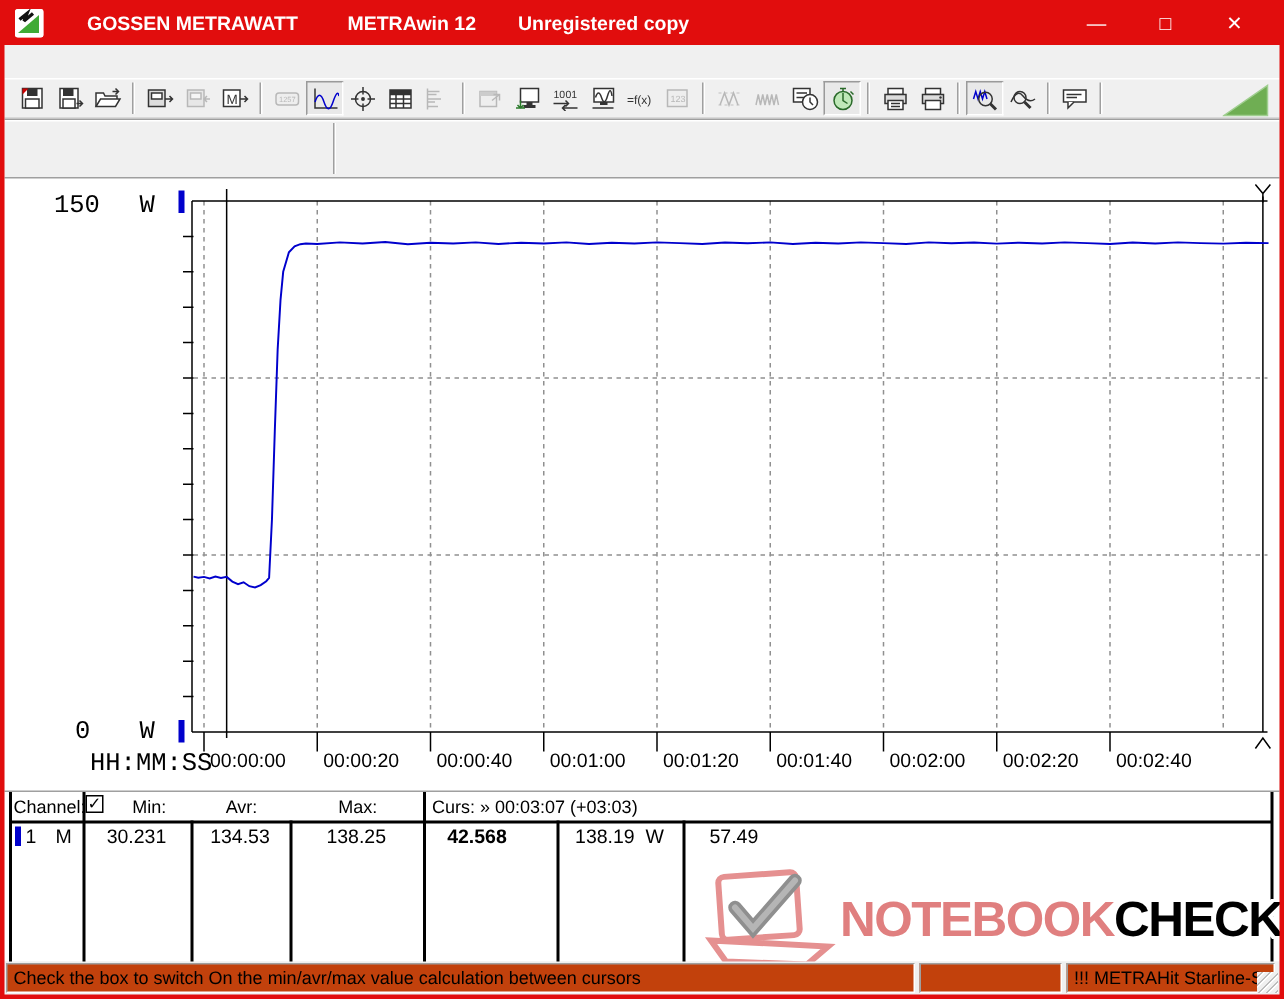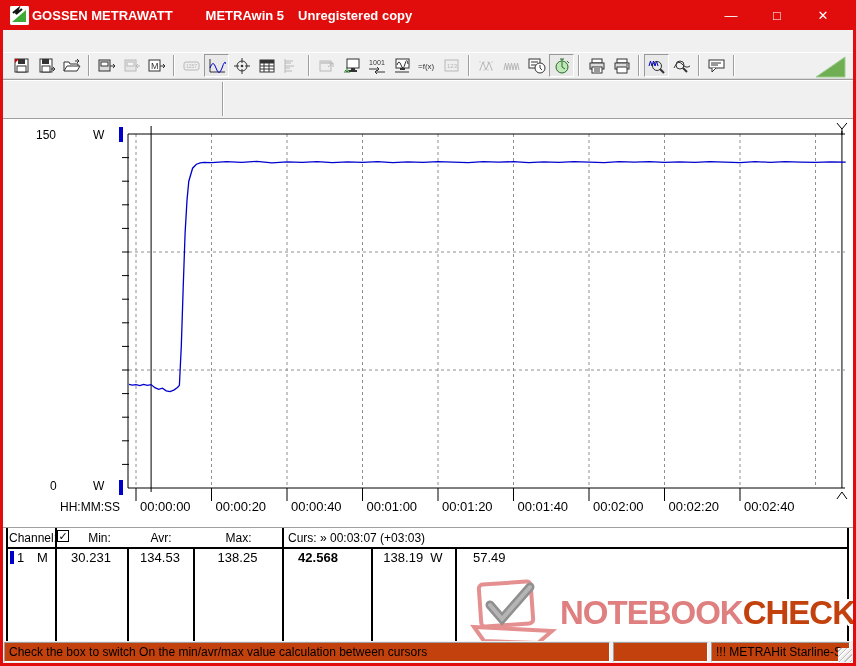"GOSSEN METRAWATT" span.t { margin-left: 3px -> 29px }
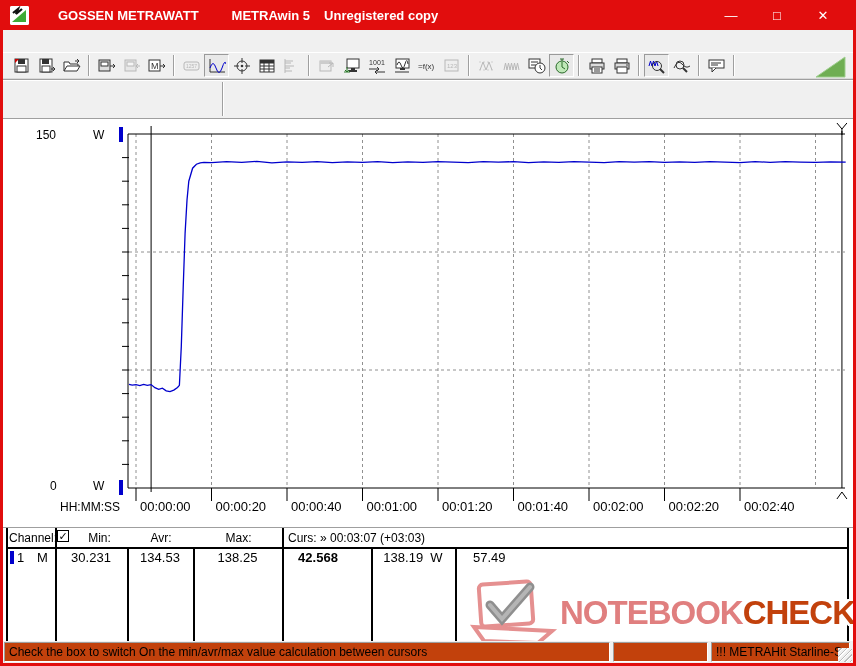"METRAwin 5" span.t { text: 5 -> 12 }
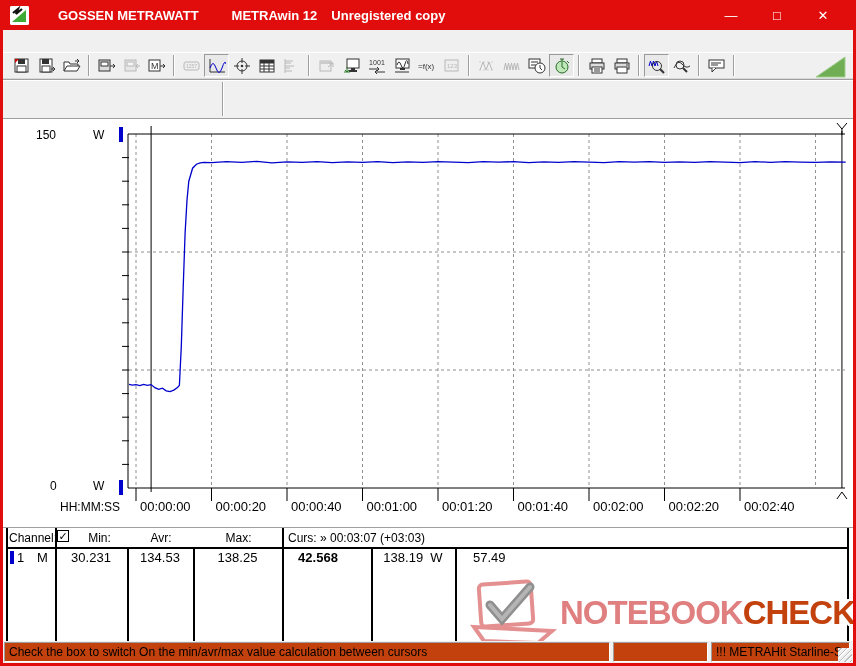"Unregistered copy" span.t { margin-left: 14px -> 28px }
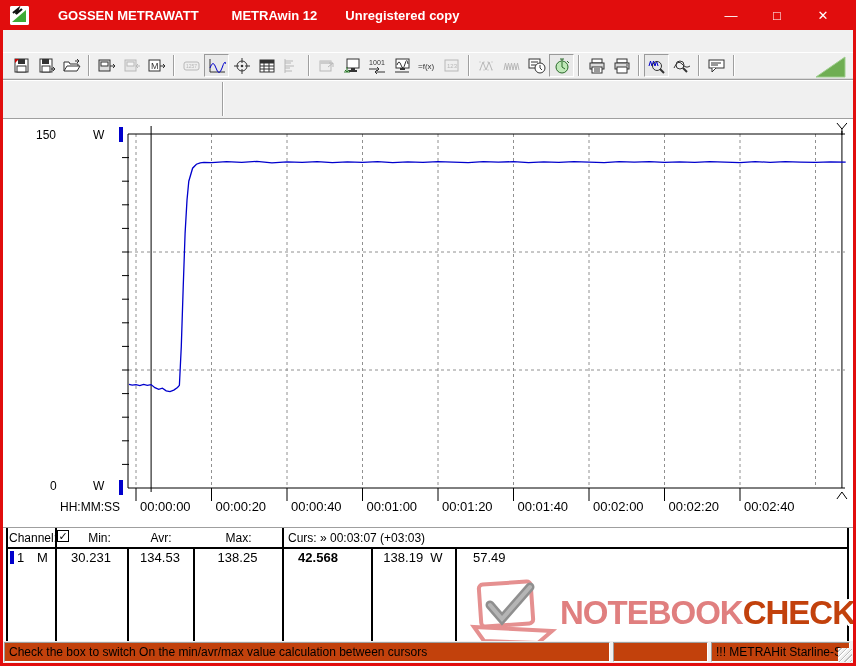"150" #chartpanel .lbl { font-family: none -> Liberation Mono, monospace; font-size: 12px -> 17px }
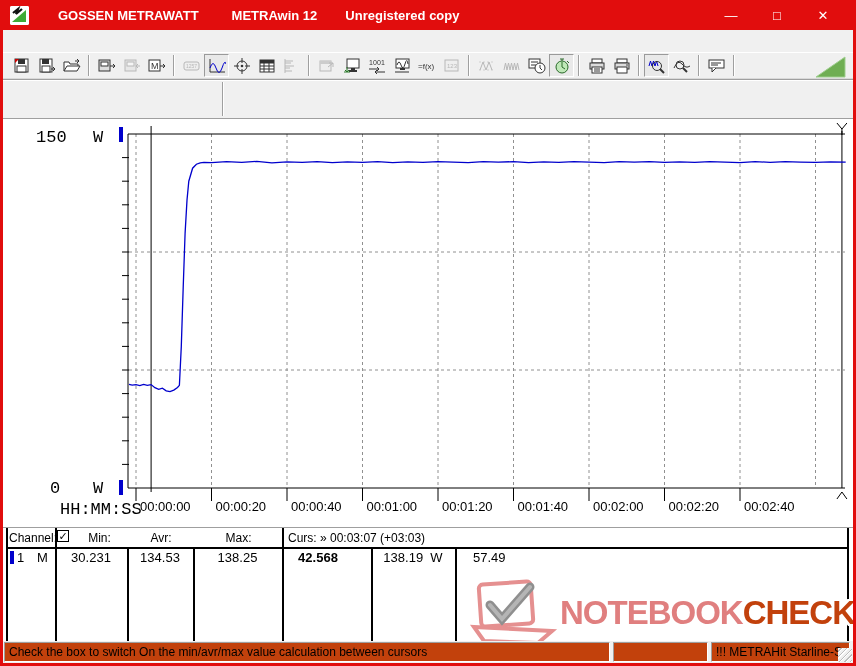"CHECK" #wm-text .p2 { color: #c2410c -> #000000 }
